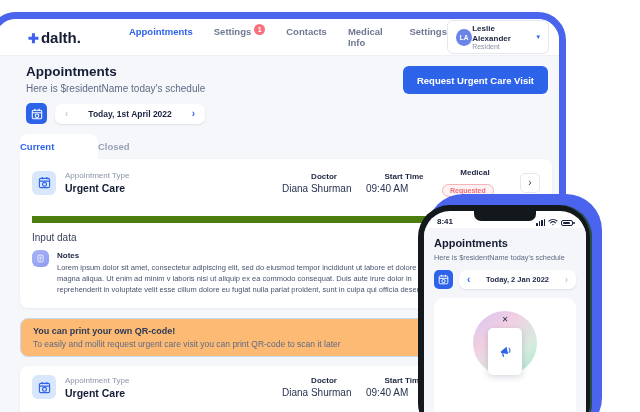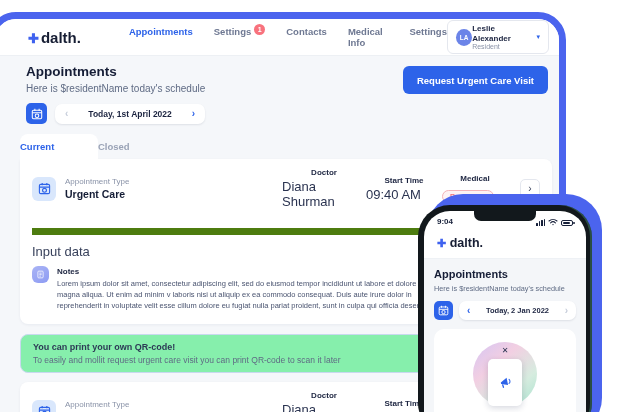"Diana Shurman" .val { font-size: 13px -> 10px }
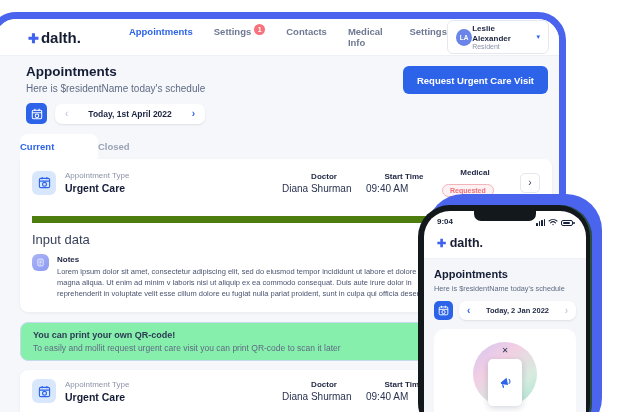"9:04" span.time { text: 9:04 -> 8:41 }
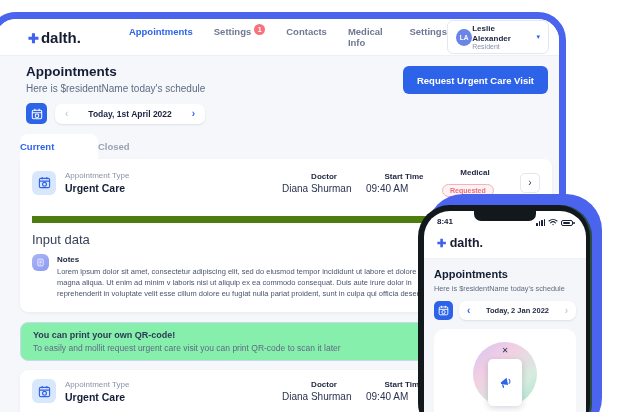"Input data" .section-label { font-size: 13px -> 10px }
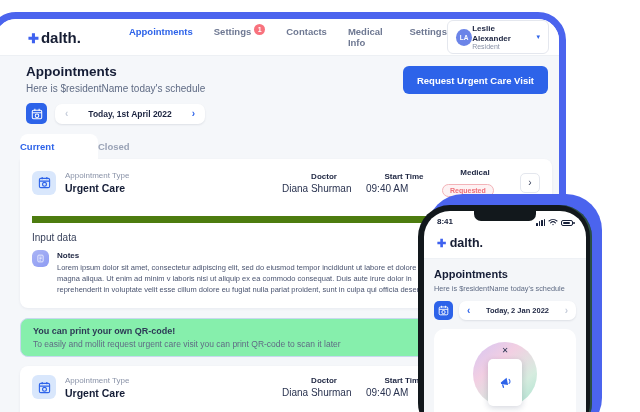"✚ dalth." div.plogo-row { html: <div> <span> <span>✚</span> <span>dalth.</span> </span> </div> -> none }
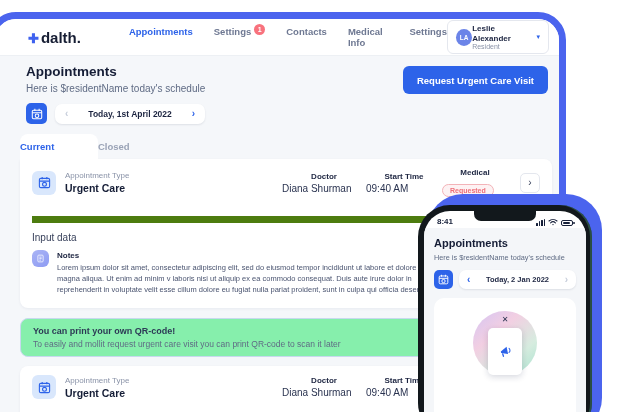"You can print your own" .banner { background: #86efac -> #fdba74 }
